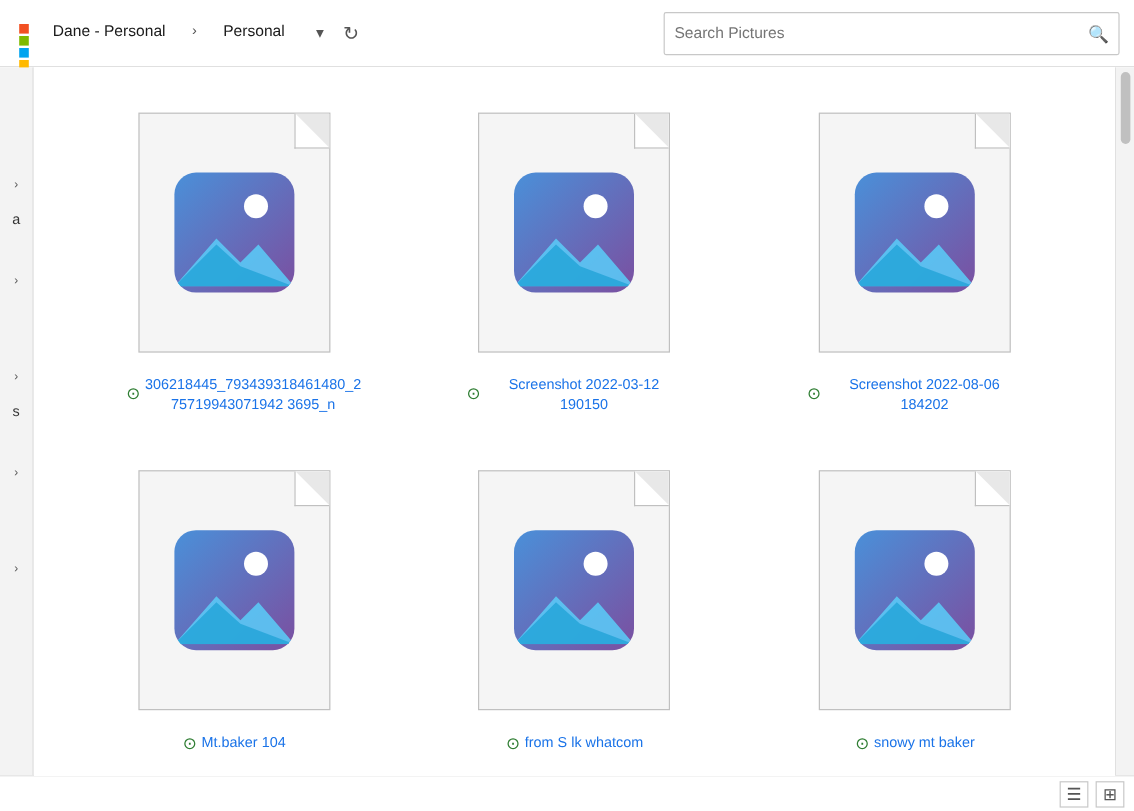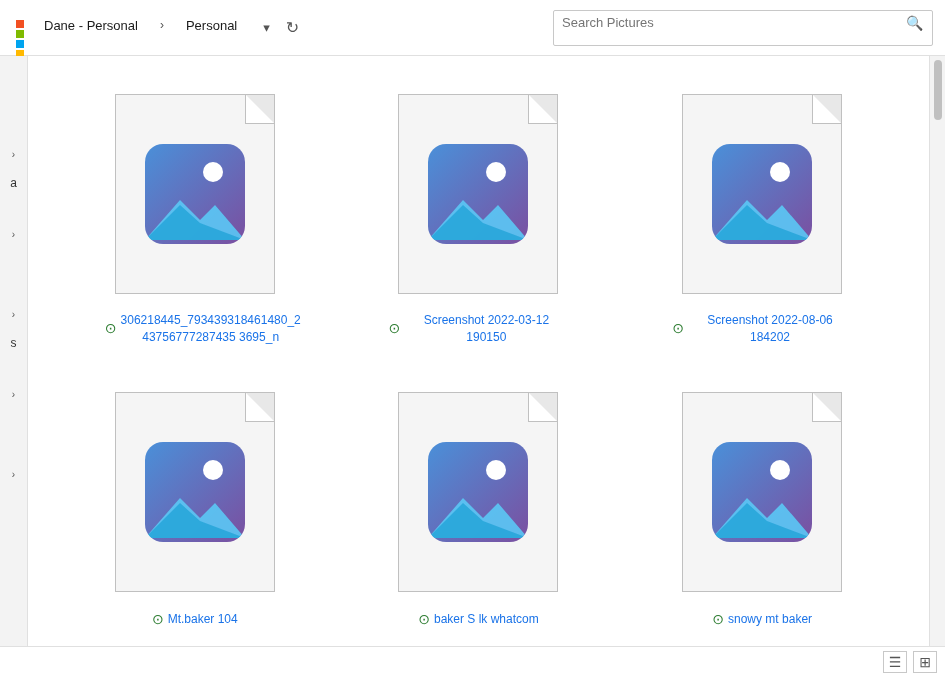"Search Pictures" .search-bar { align-items: flex-start -> center }
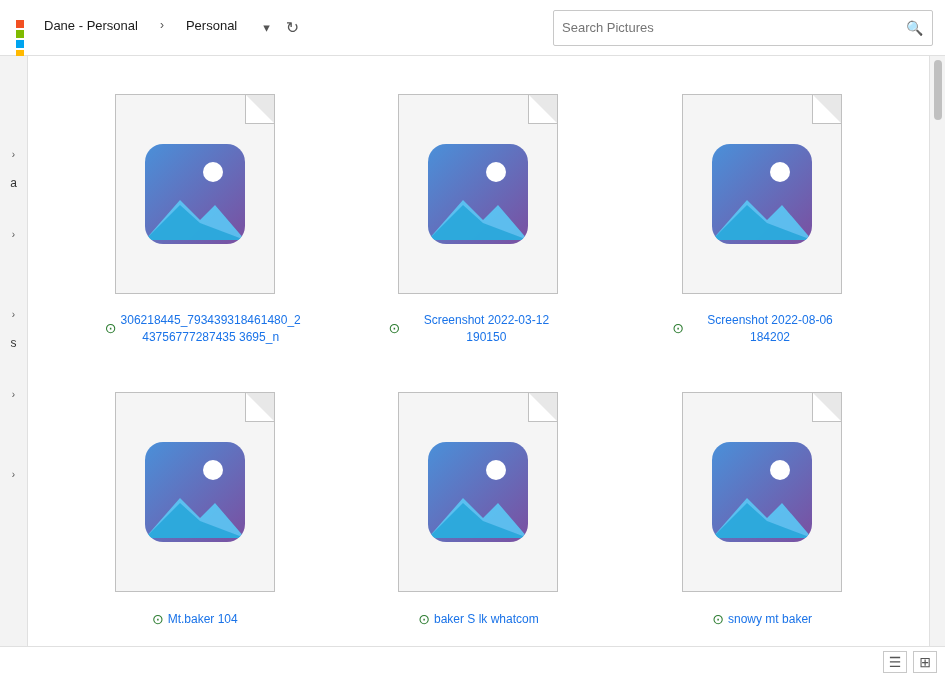"306218445_793439318461480_2" span { text: 43756777287435 -> 75719943071942 }
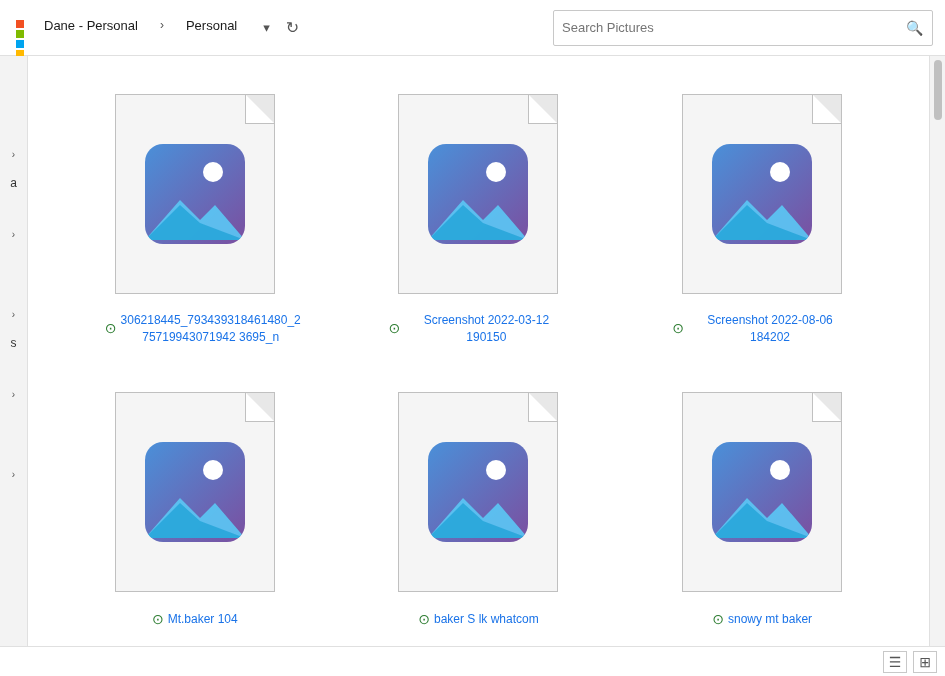"baker S lk whatcom" span { text: baker -> from }
